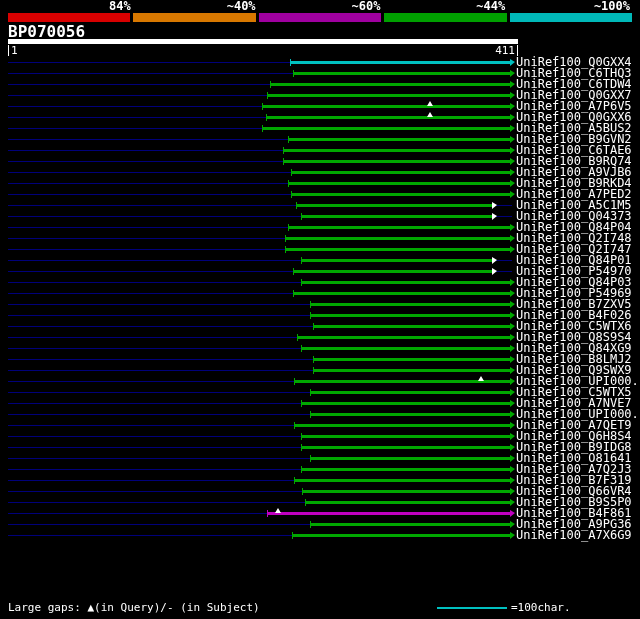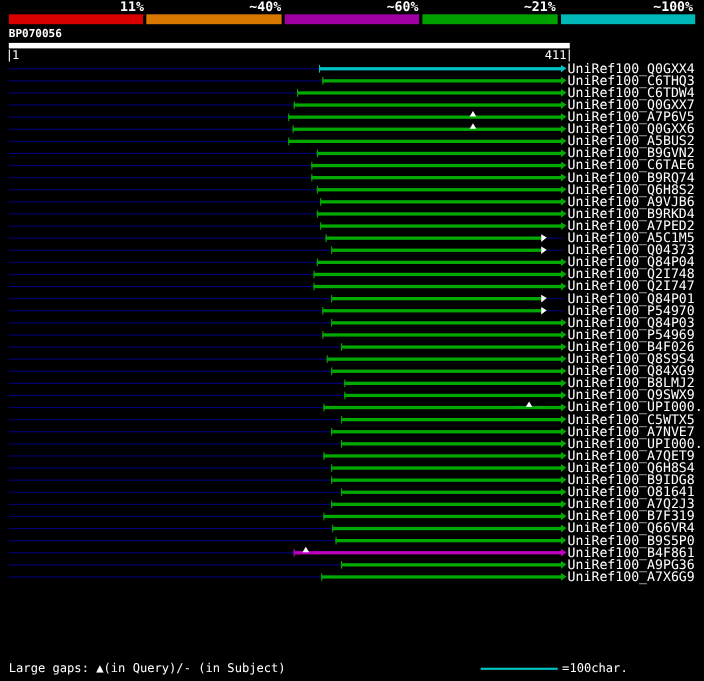"11%" span.scale-label { text: 11% -> 84% }
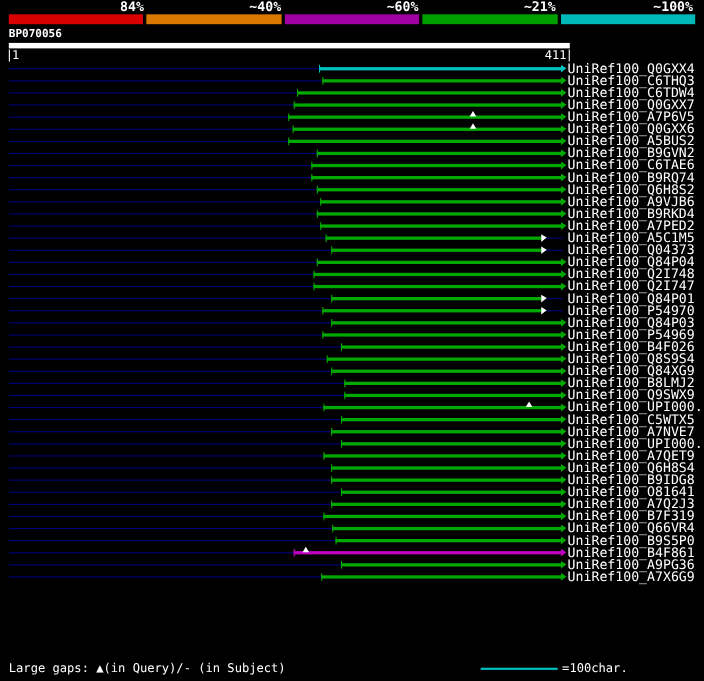"~21%" span.scale-label { text: 21% -> 44% }
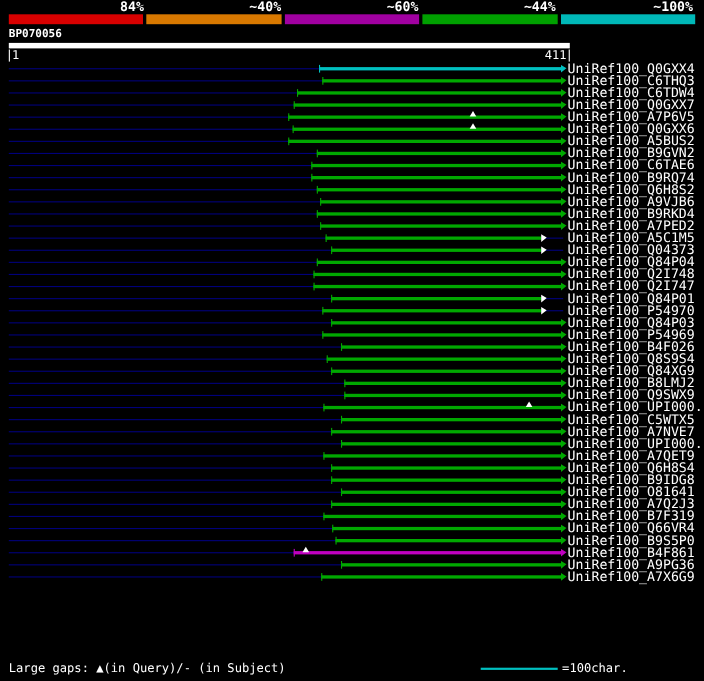"BP070056" .query-name { font-size: 10px -> 16px }
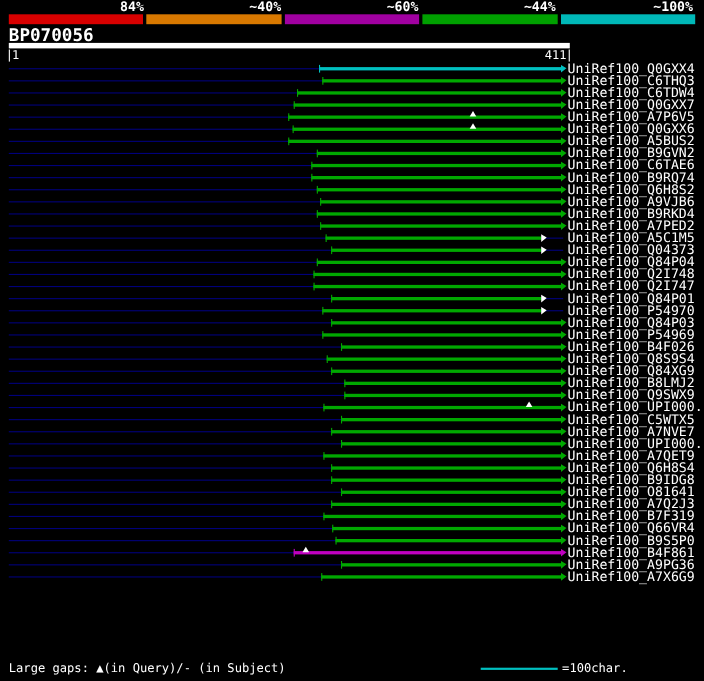"UniRef100_Q6H8S2" div.row { html: <div> <div></div> <div></div> <div></div> <div></div> <div>UniRef100_Q6H8S2</div> </div> -> none }
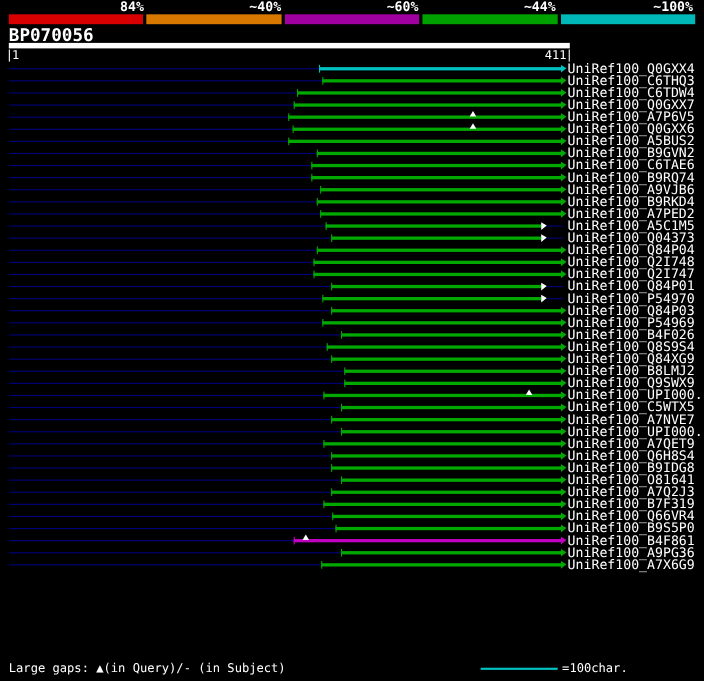"UniRef100_B7ZXV5" div.row { html: none -> <div> <div></div> <div></div> <div></div> <div></div> <div>UniRef100_B7ZXV5</div> </div> }
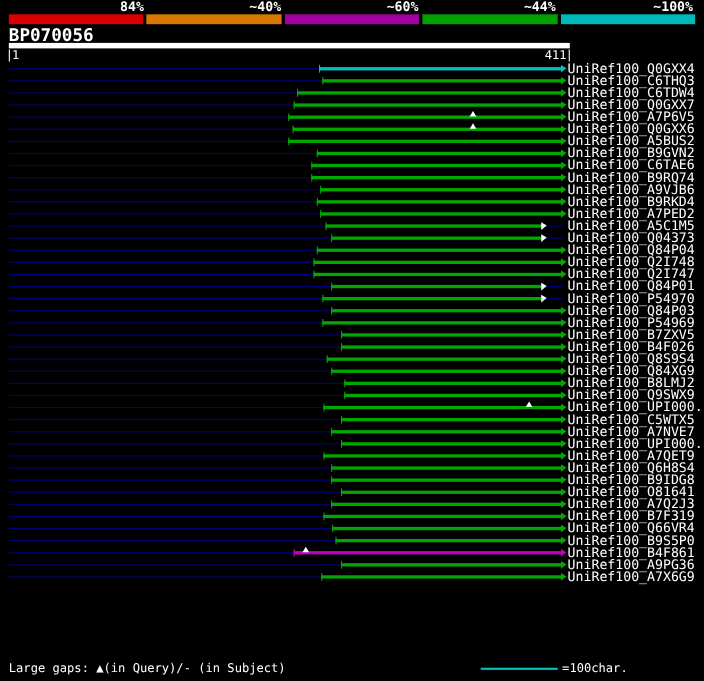"UniRef100_C5WTX6" div.row { html: none -> <div> <div></div> <div></div> <div></div> <div></div> <div>UniRef100_C5WTX6</div> </div> }
